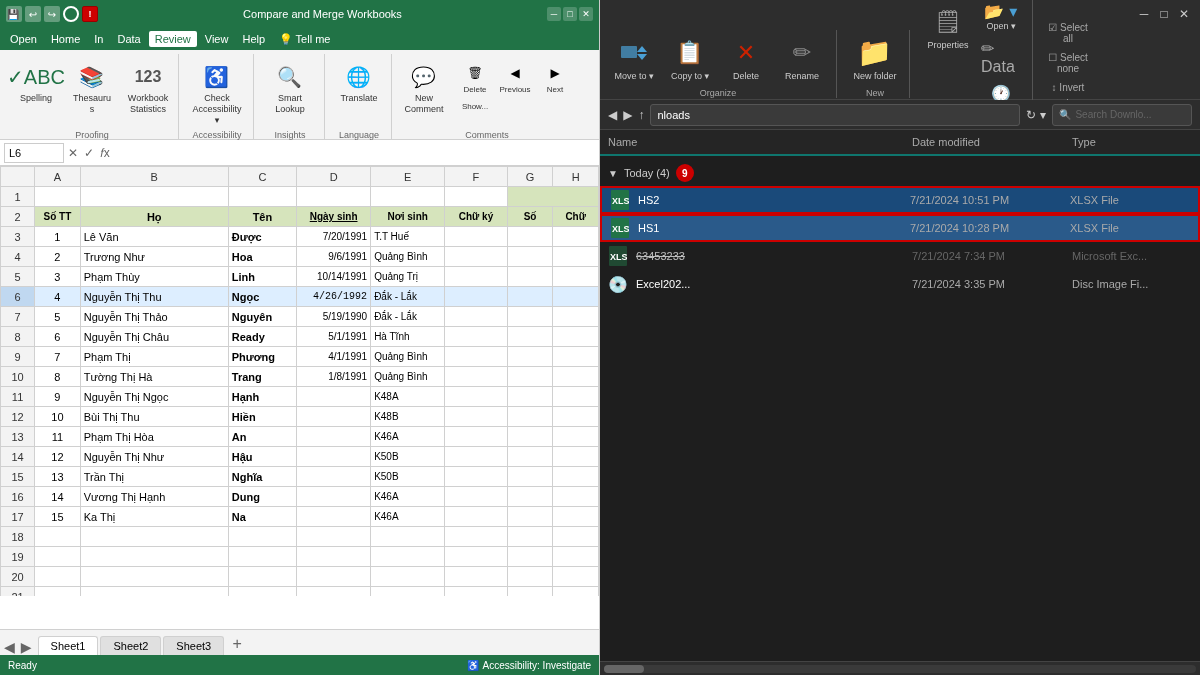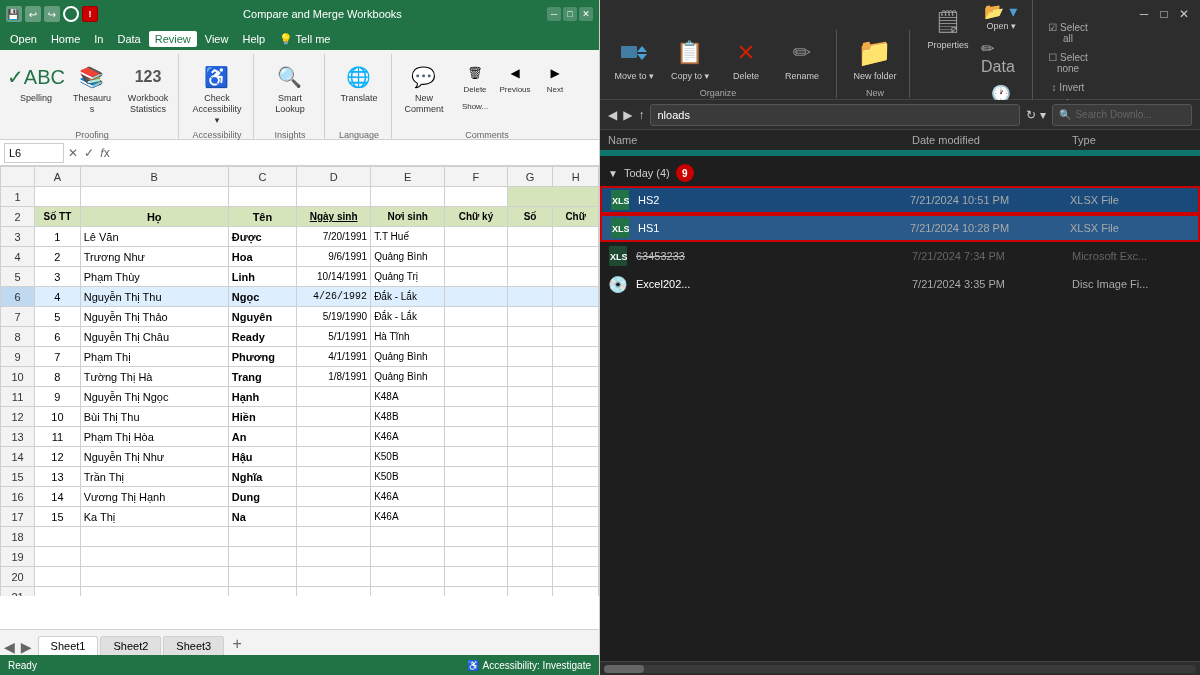"Name" .explorer-col-headers { border-bottom: 6px solid #0f766e -> 2px solid #0f766e }
